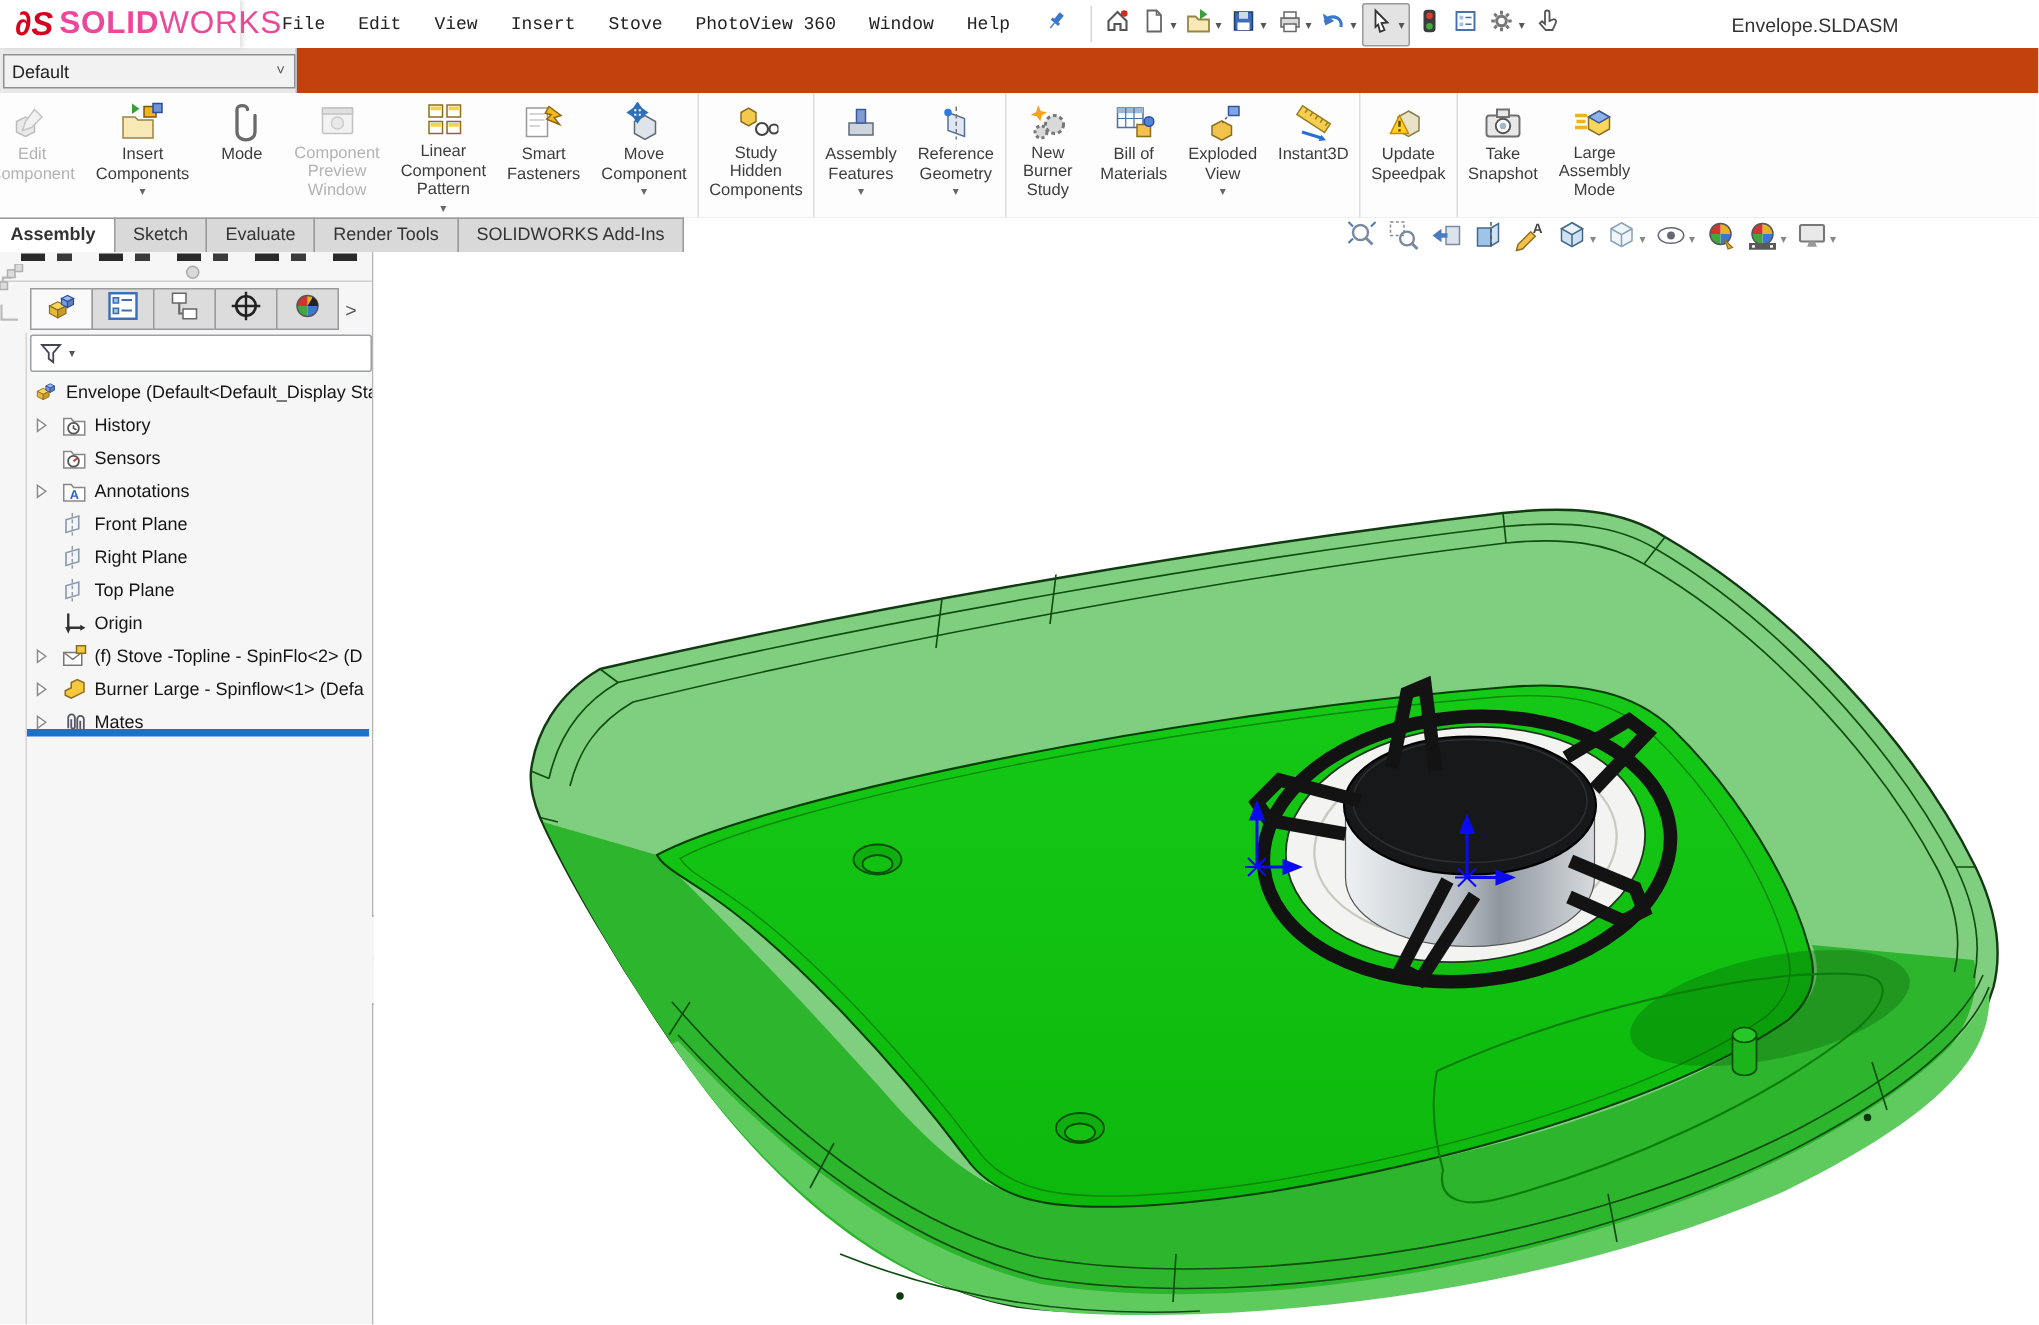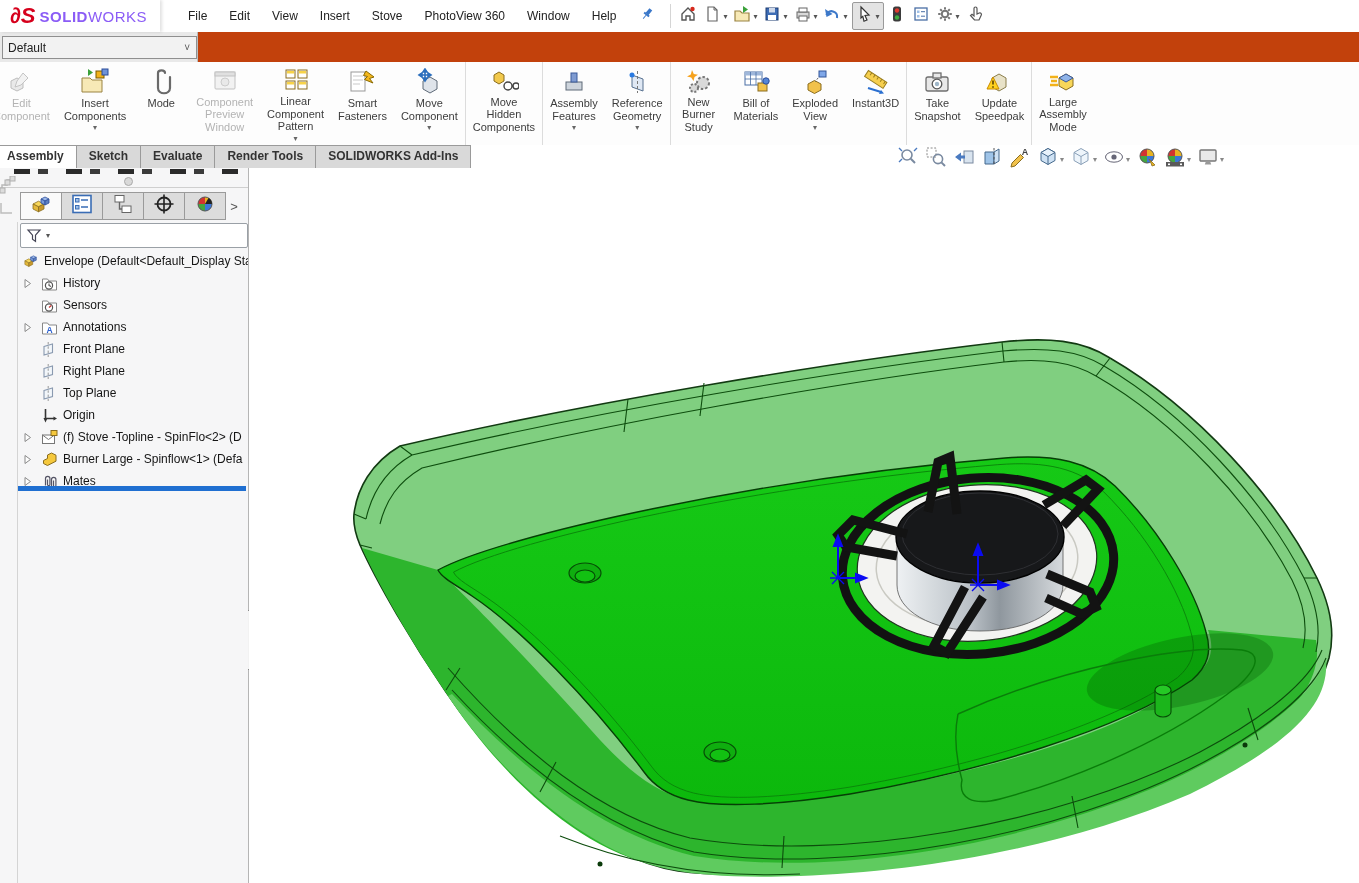"SOLIDWORKS" .logo .name { color: #8b5cf6 -> #ec4899; font-size: 15px -> 21px }
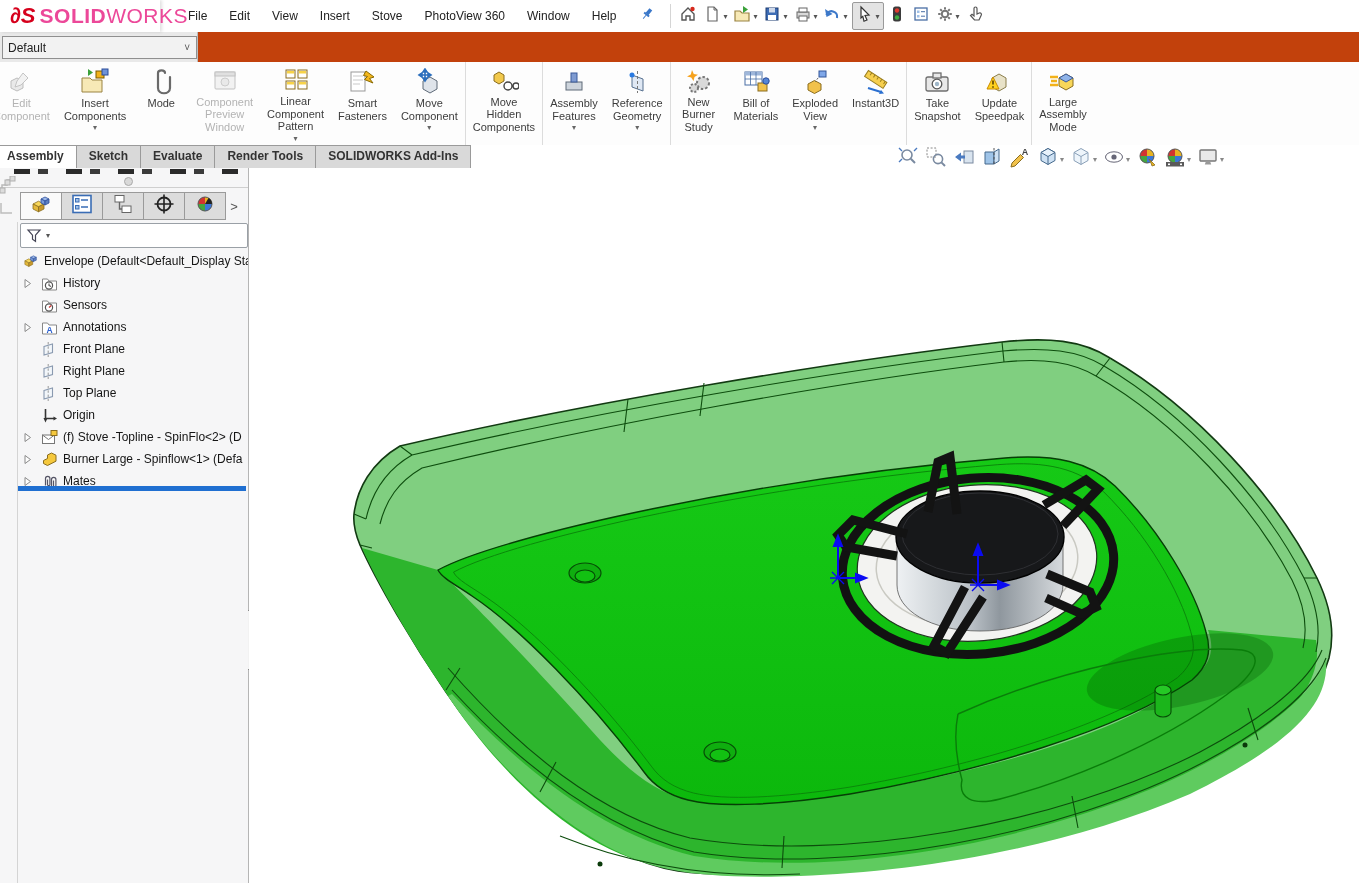"File" .menubar { font-family: none -> Liberation Mono, monospace }
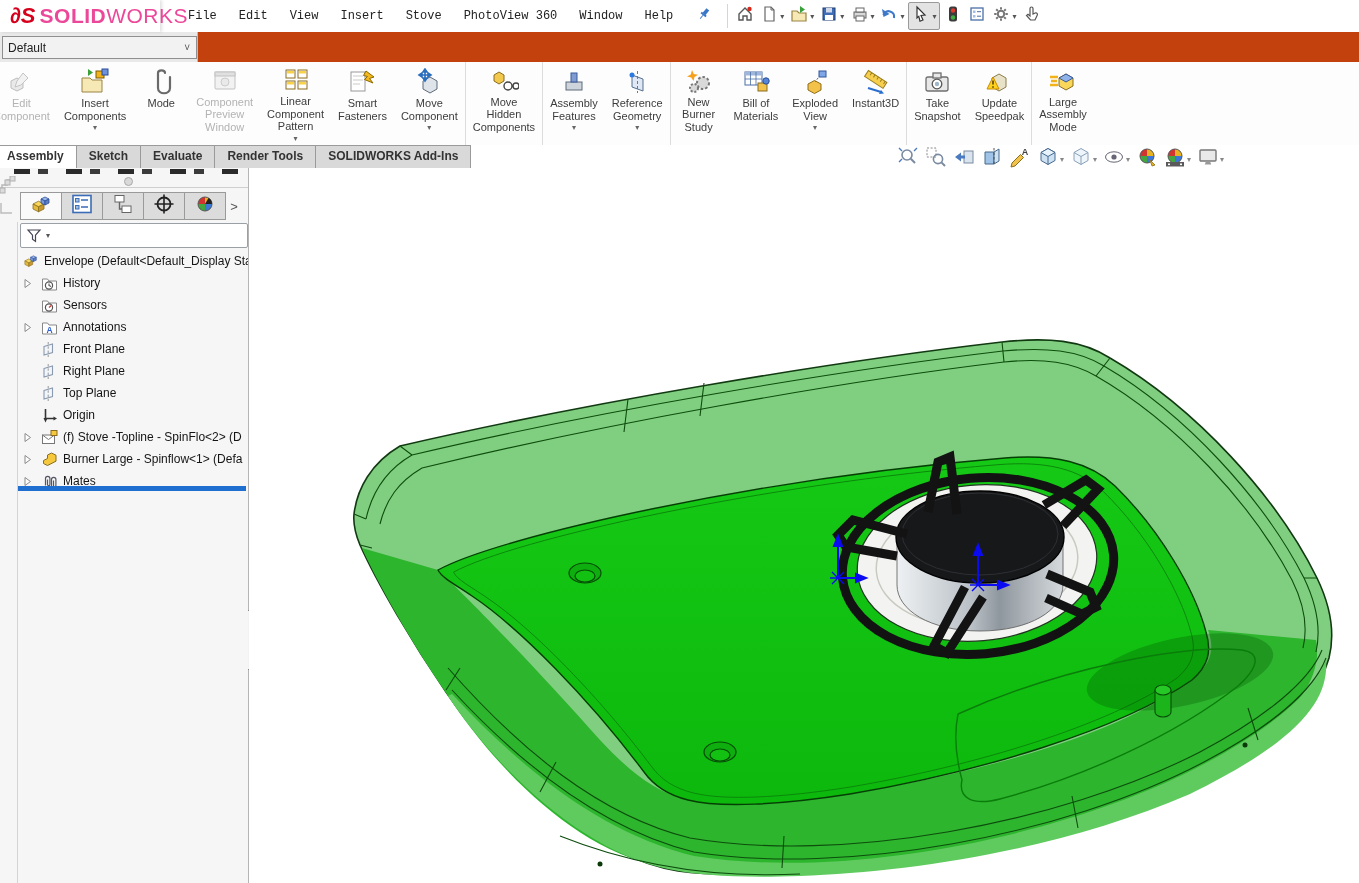"Envelope.SLDASM" div.win-title { html: none -> <div>Envelope.SLDASM</div> }
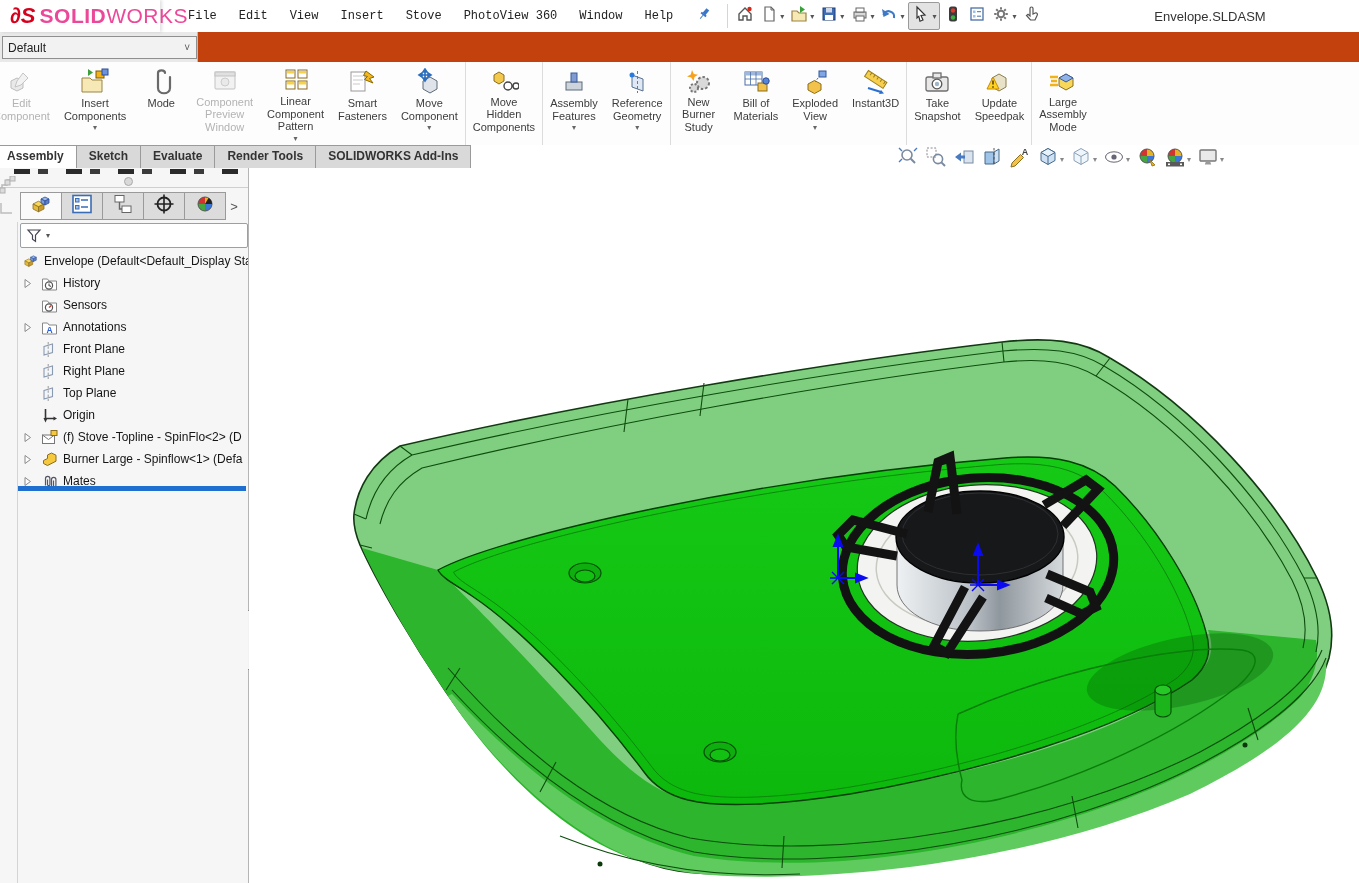"Move Hidden Components" div.rlabel { text: Move -> Study }
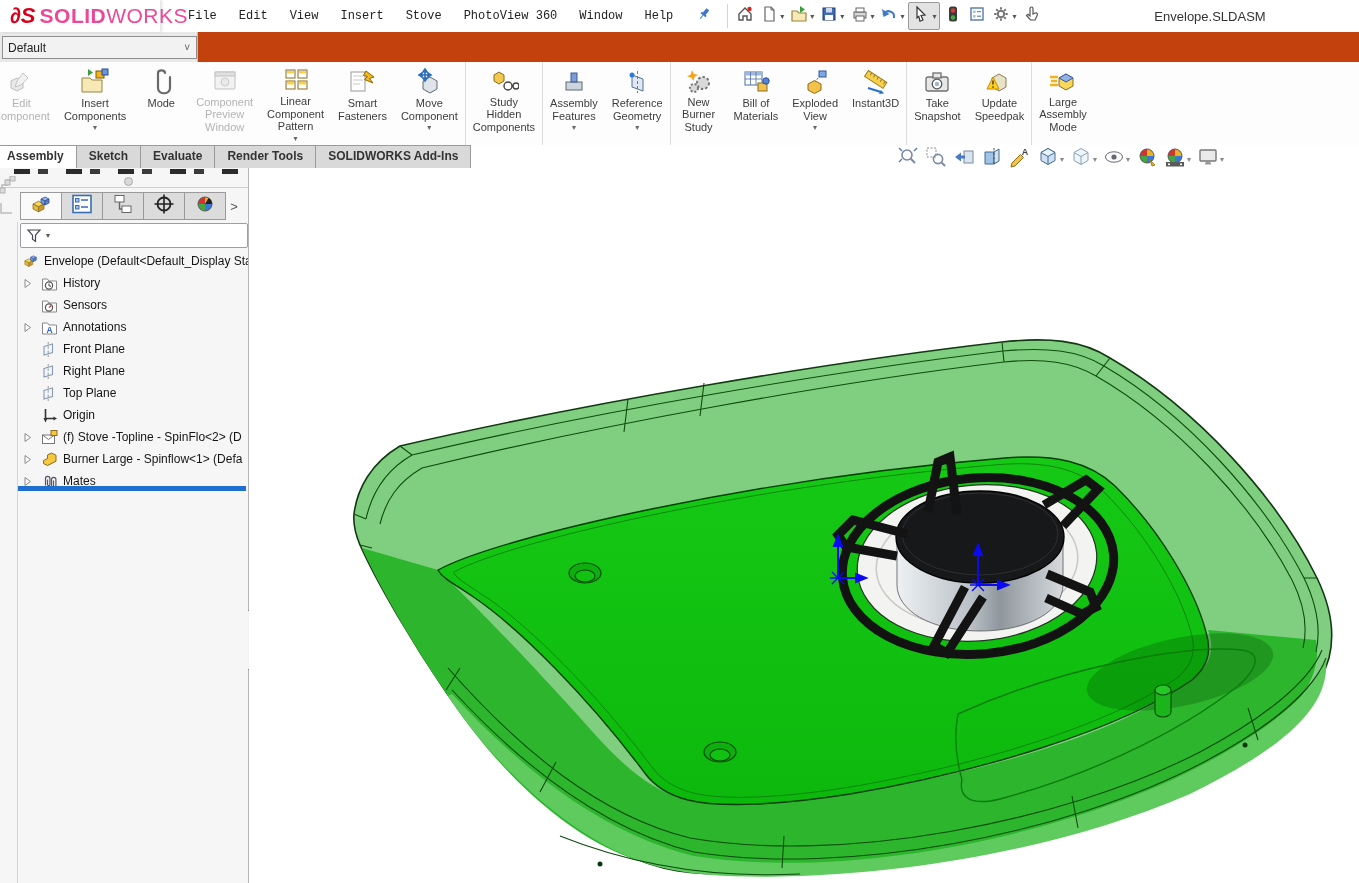"Take Snapshot" div.rbtn { order: before "Update Speedpak" -> after "Update Speedpak" }
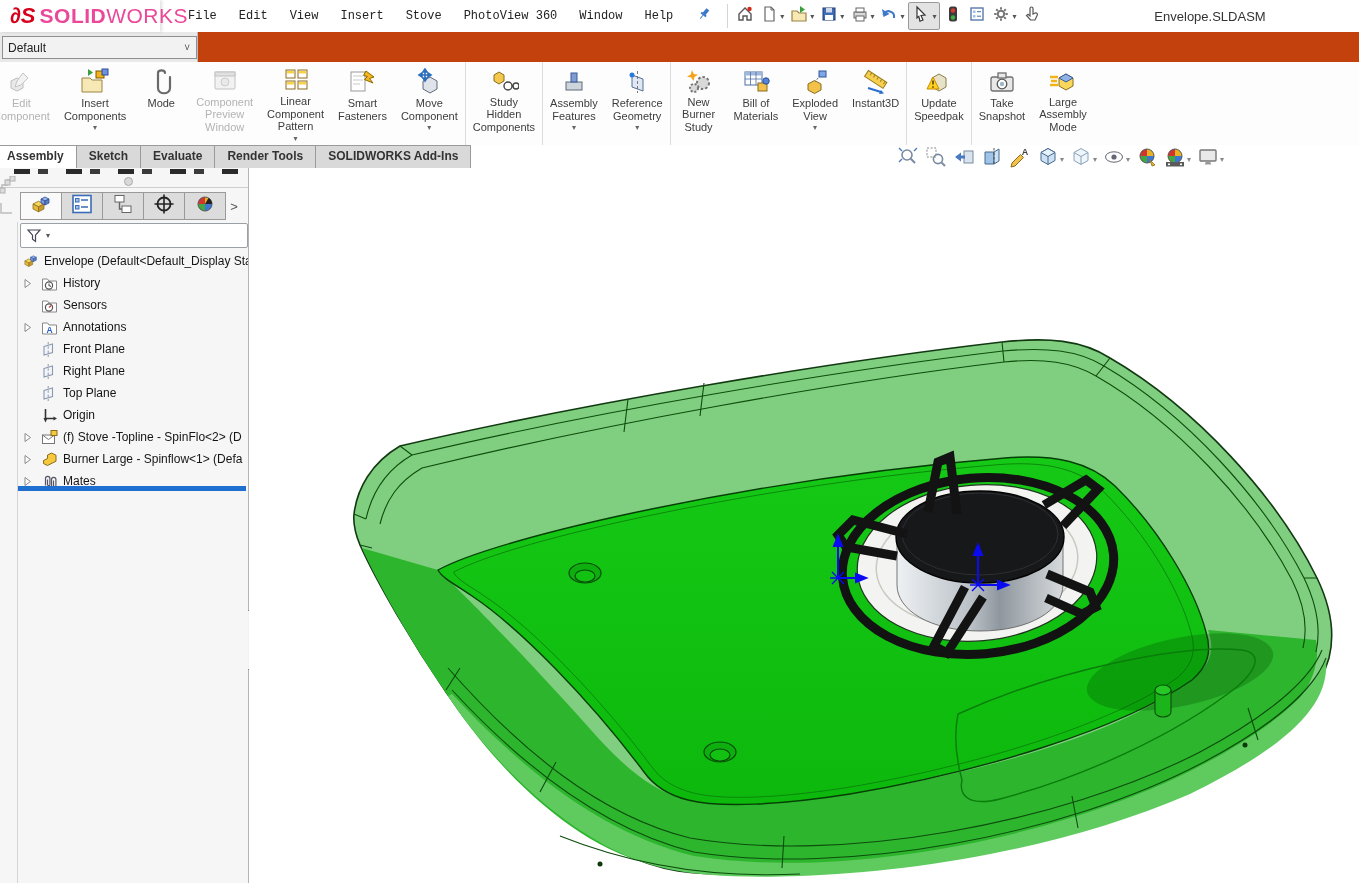"Sketch" .tab { font-weight: bold -> none }
